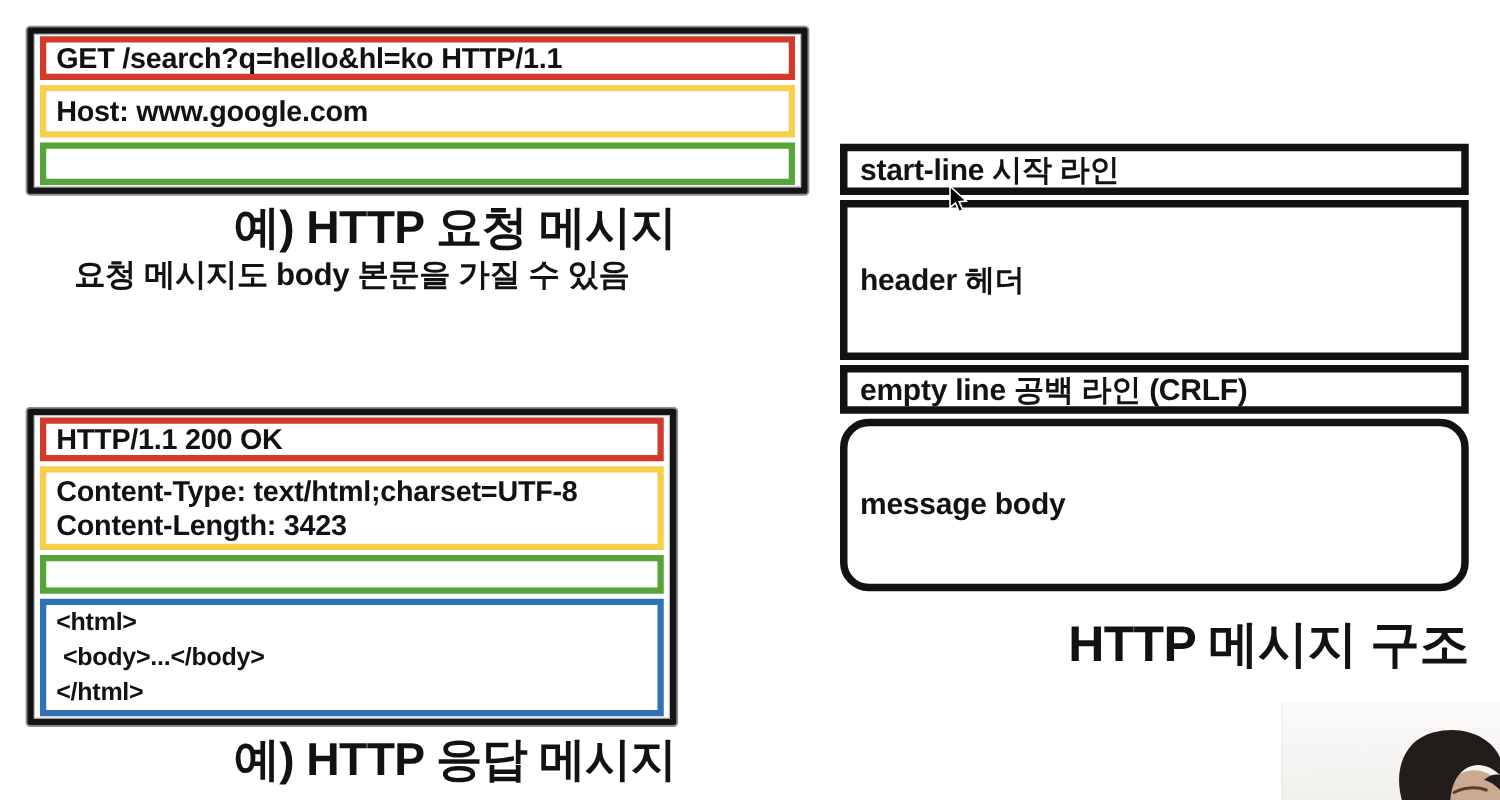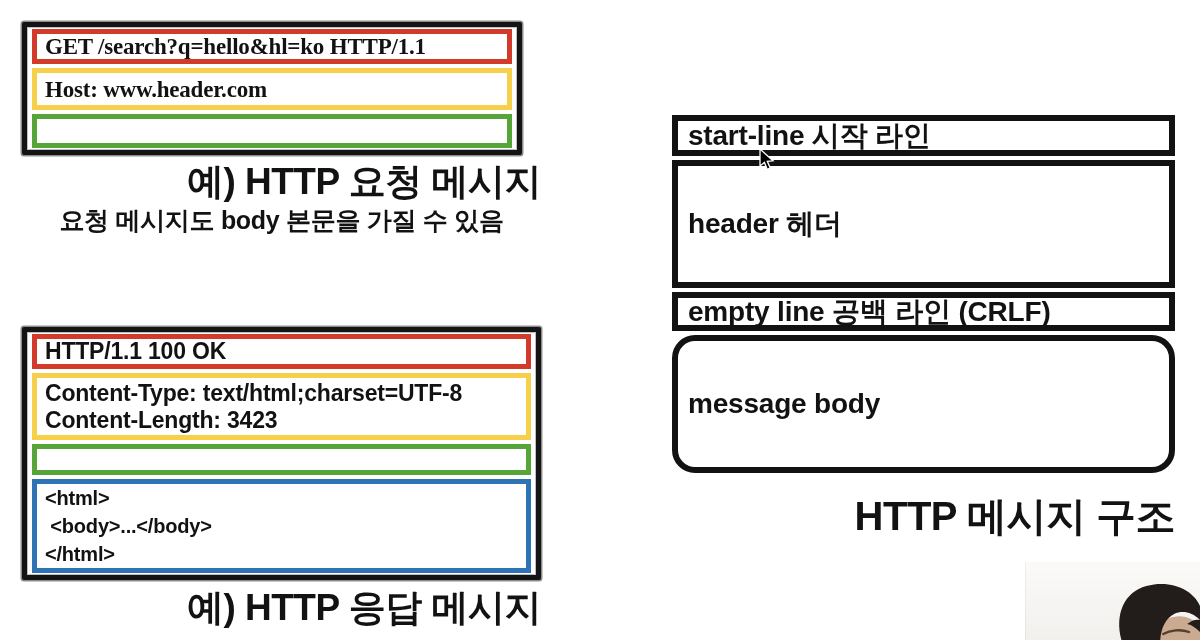"GET /search?q=hello&hl=ko HTTP/1.1" #req-frame { font-family: Liberation Serif, serif -> none; width: 500px -> 624px }
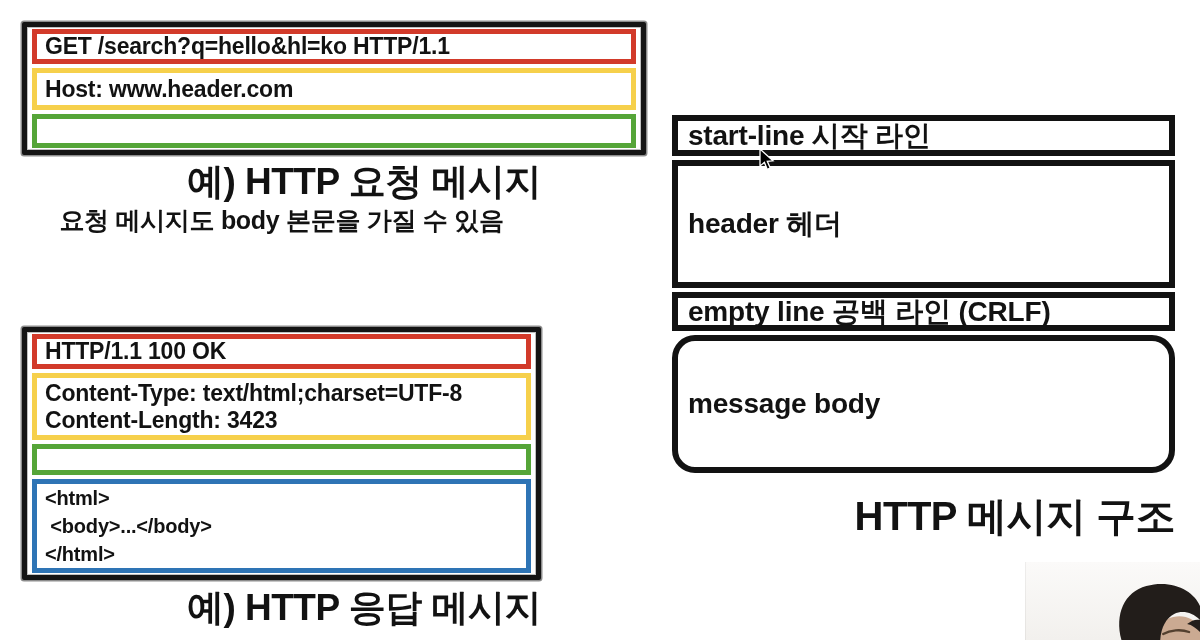"Host: www.header.com" span { text: www.header.com -> www.google.com }
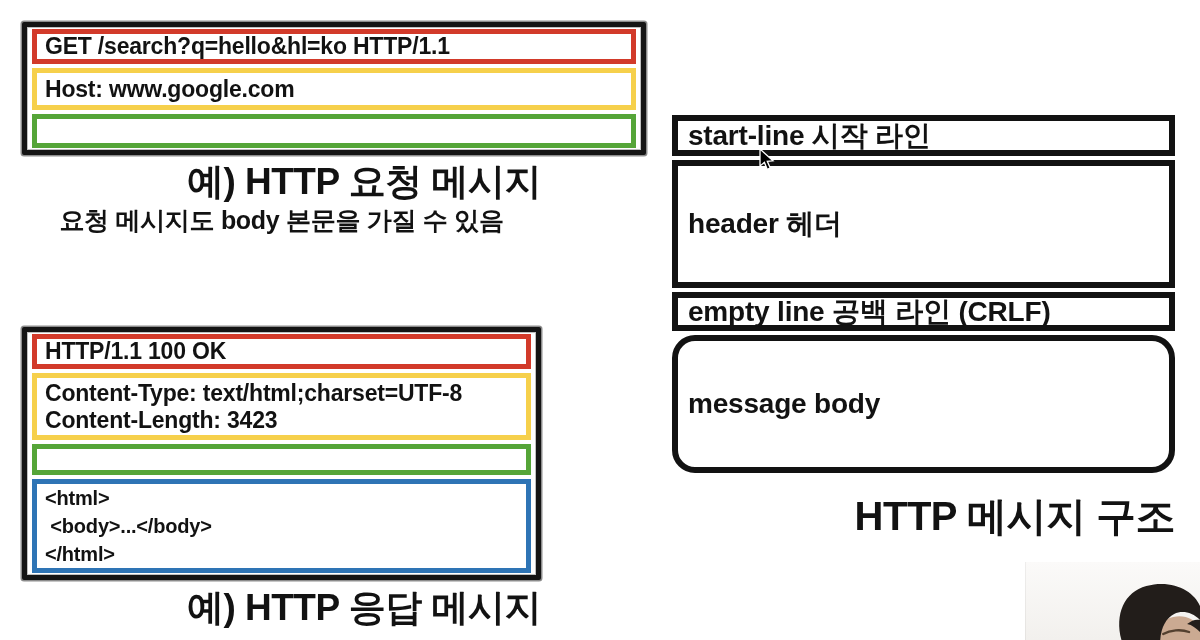"start-line 시작 라인" .sbox { font-size: 28px -> 24px }
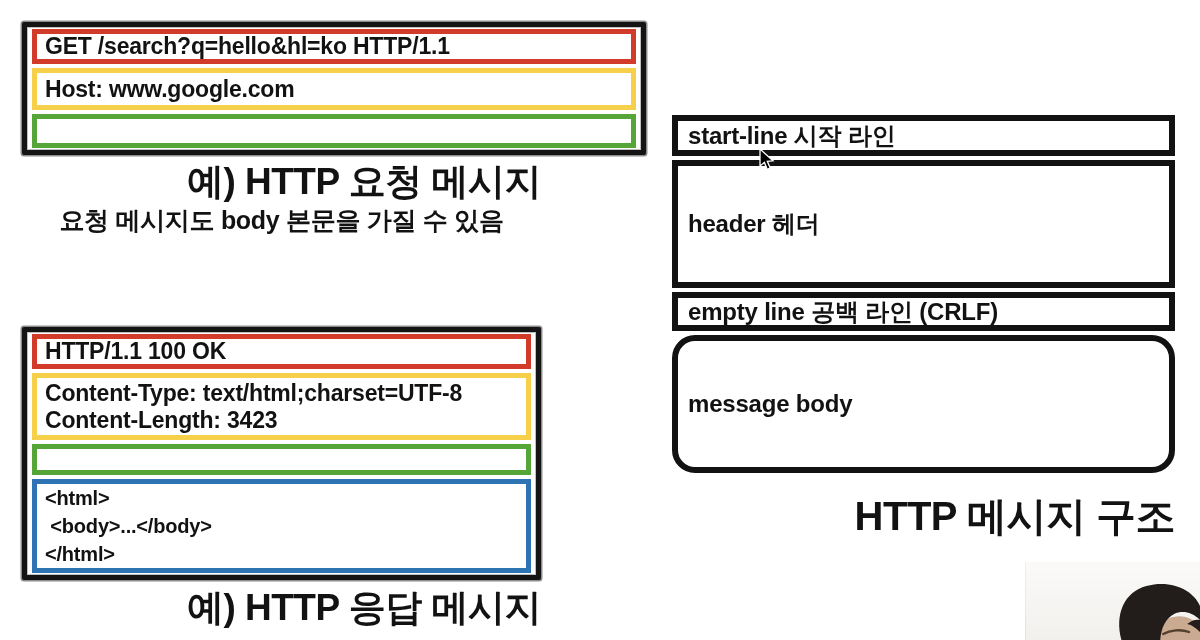"HTTP/1.1 100 OK" span { text: HTTP/1.1 100 -> HTTP/1.1 200 }
